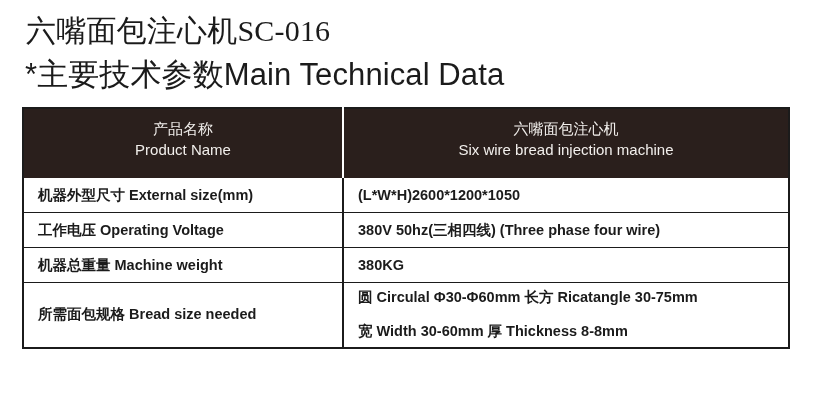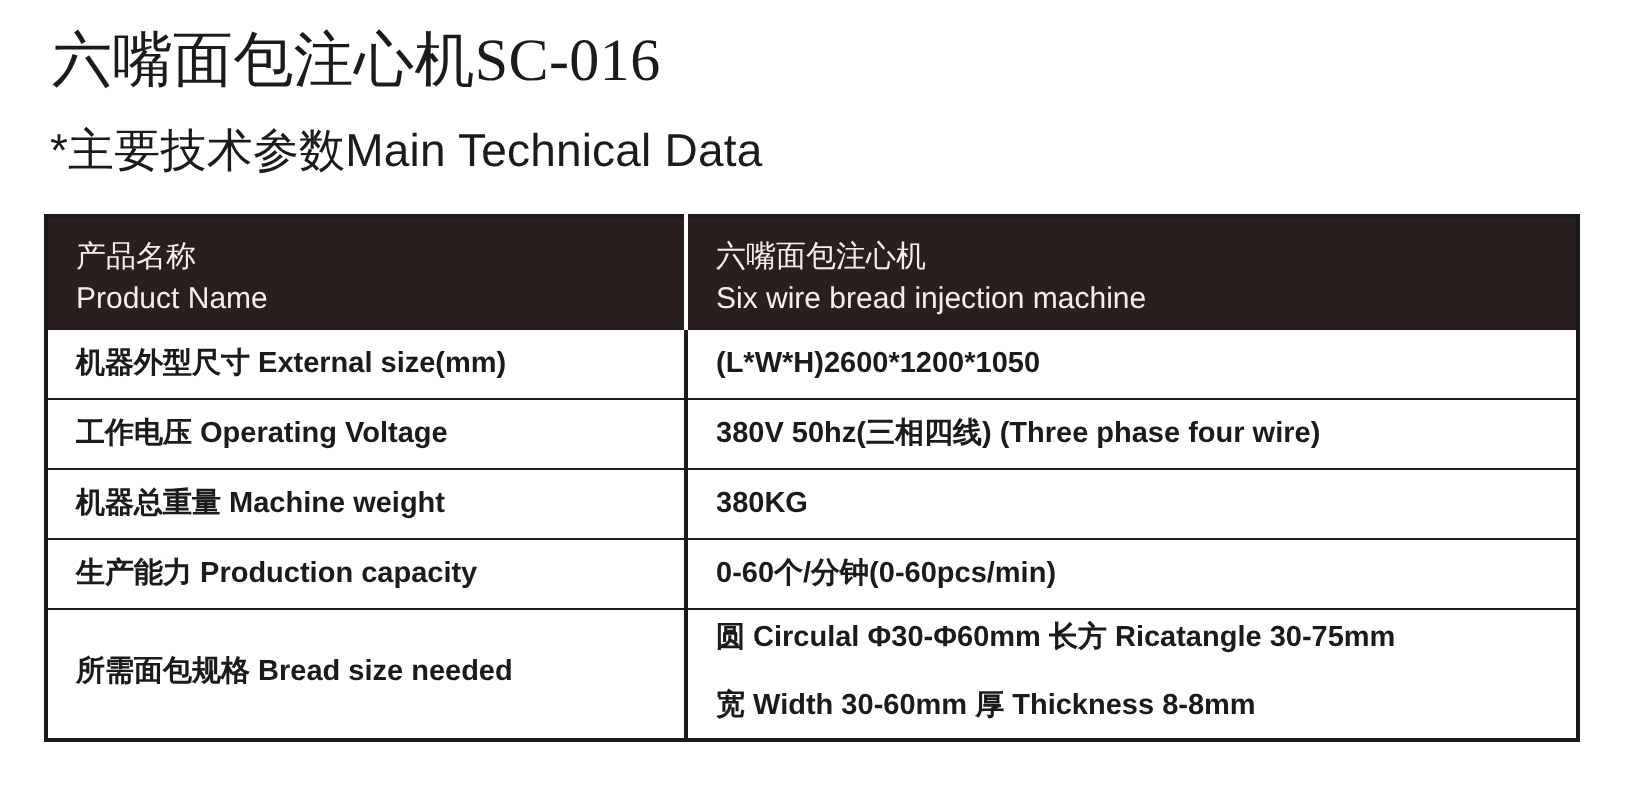"*主要技术参数Main Technical Data" .title-sub { font-size: 23px -> 31px }
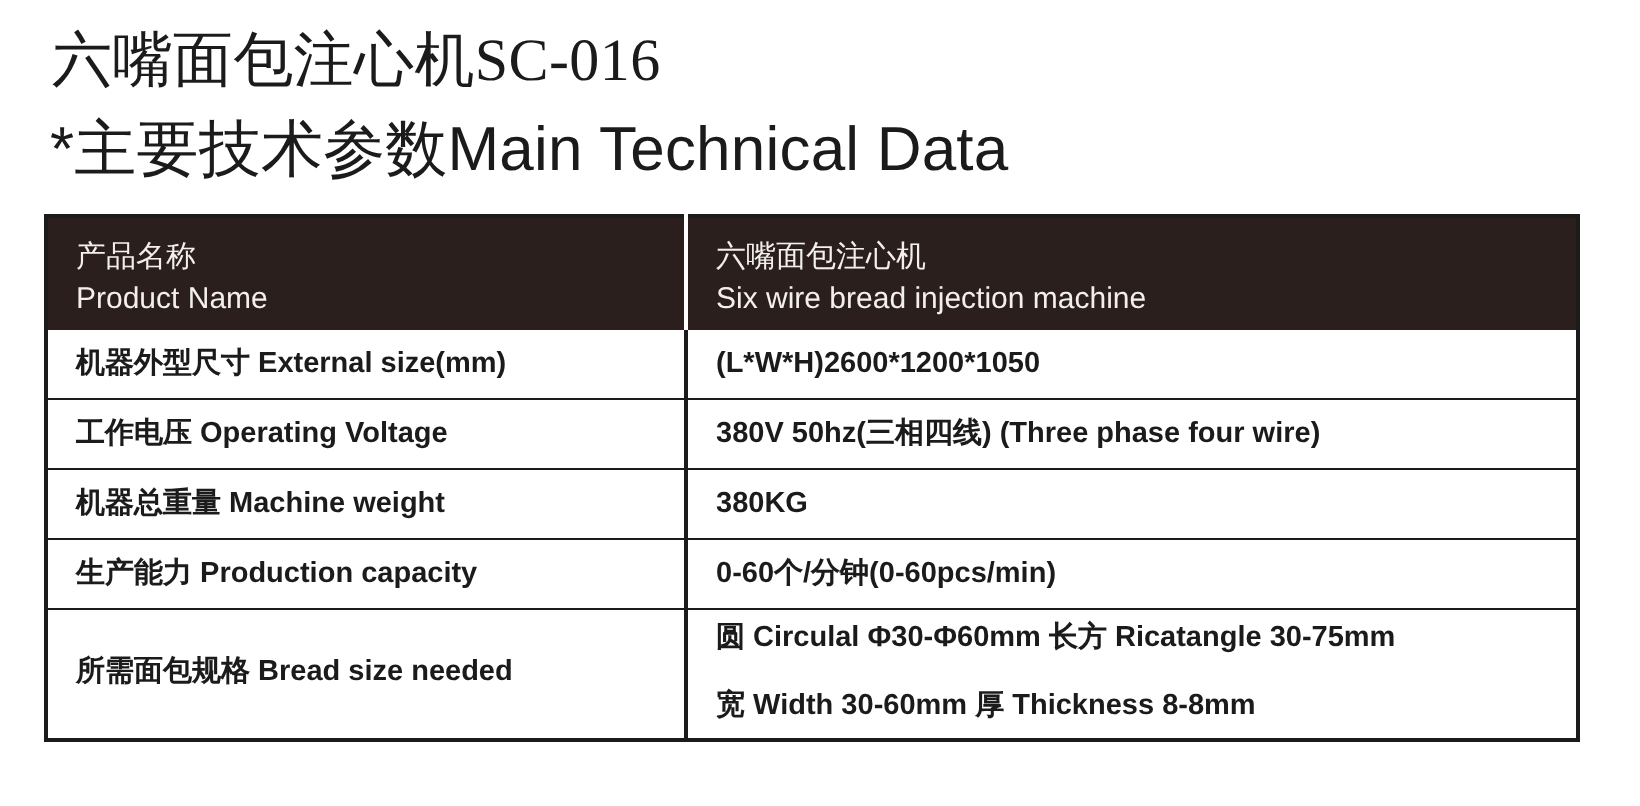"产品名称" .spec-table tr.header-row td { padding-bottom: 4px -> 17px; text-align: none -> center }
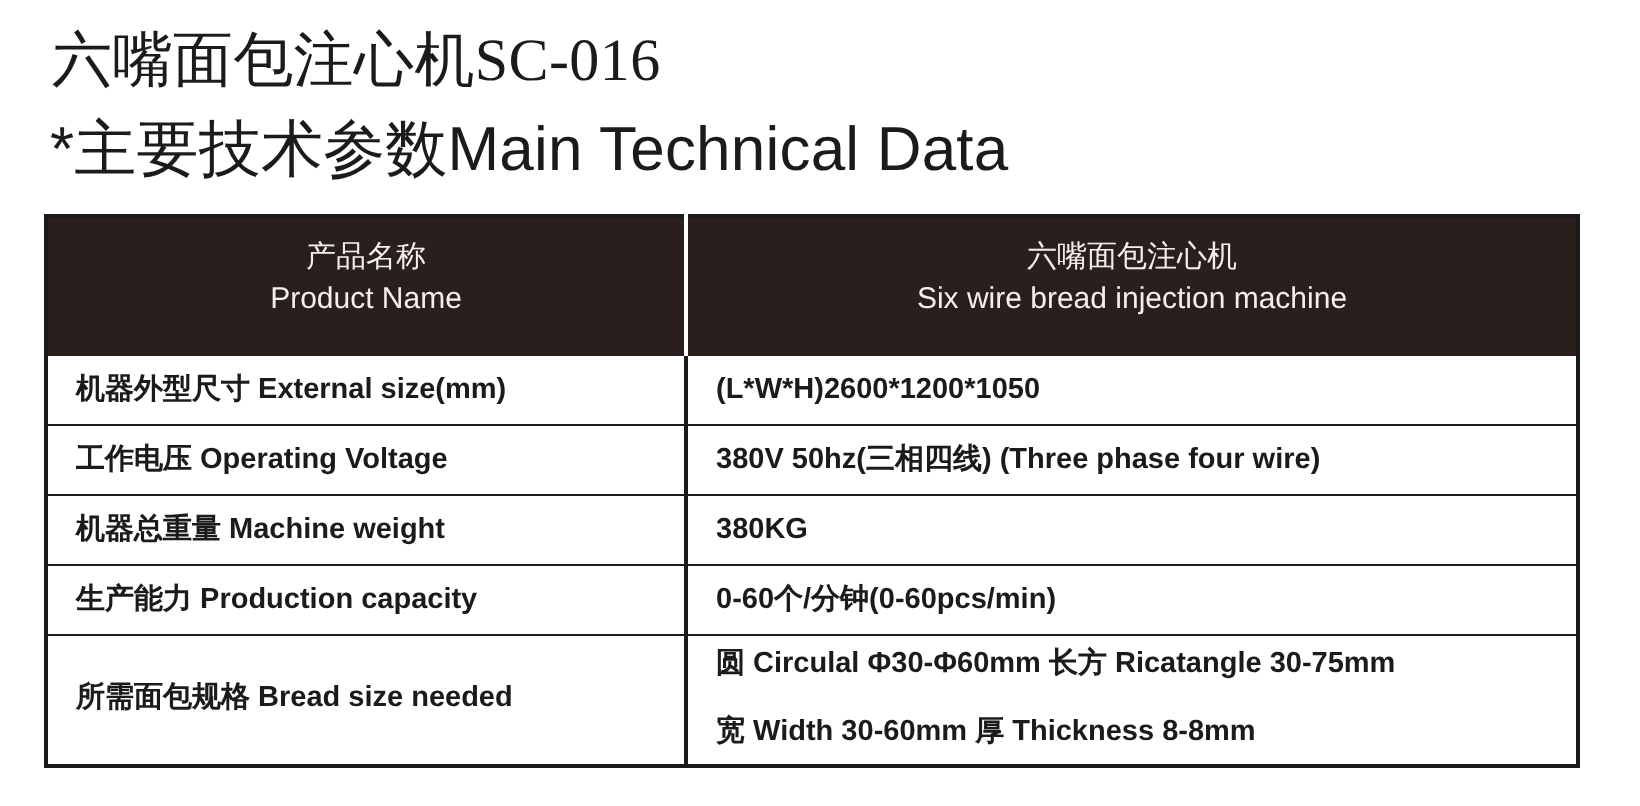"生产能力 Production capacity" tr.body-row { html: <tr> <td>生产能力 Production capacity</td> <td>0-60个/分钟(0-60pcs/min)</td> </tr> -> none }
